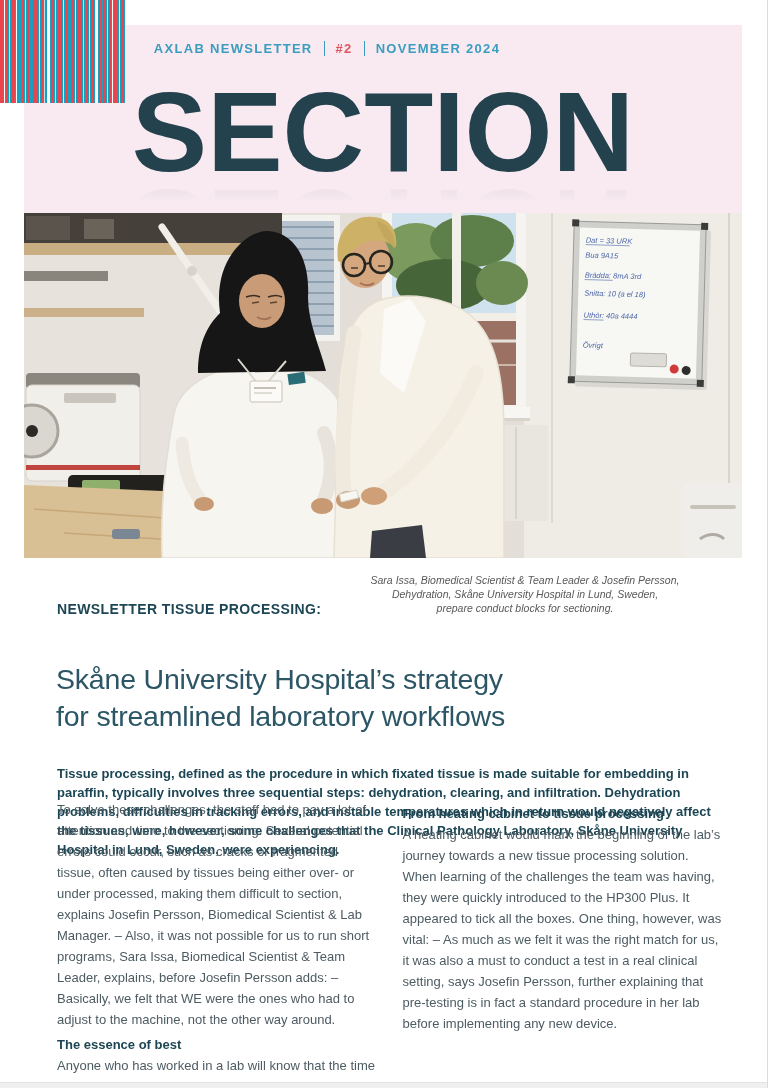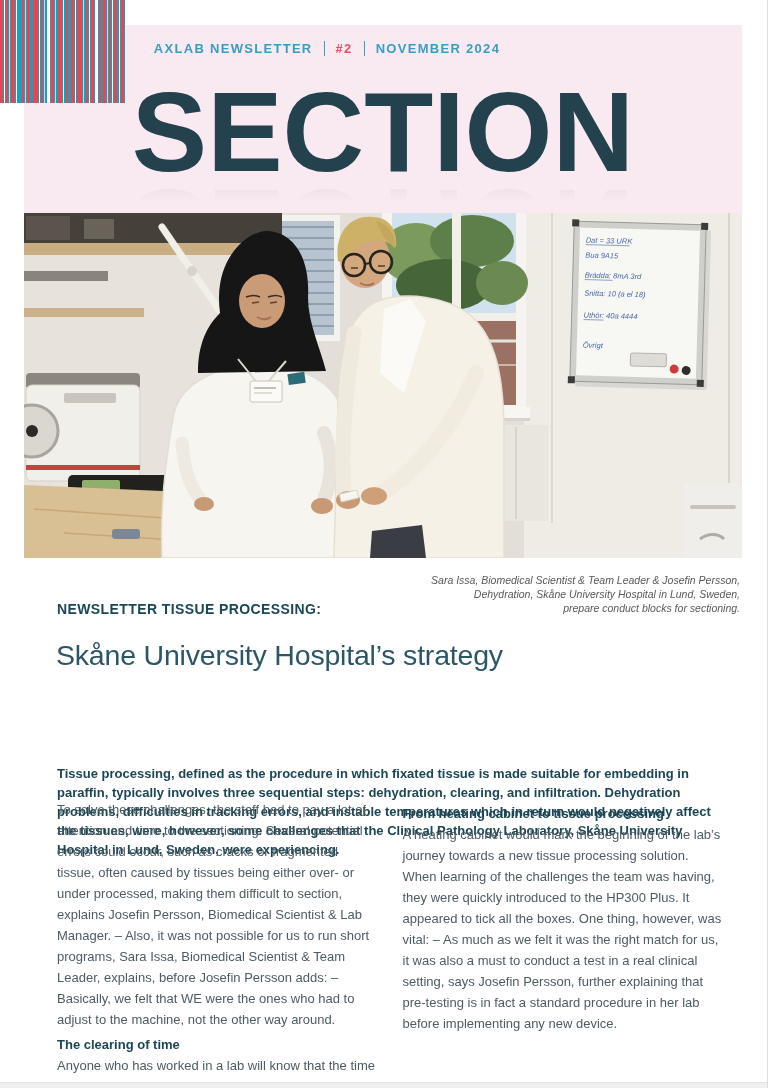"Sara Issa, Biomedical Scientist &" .caption { text-align: right -> center }
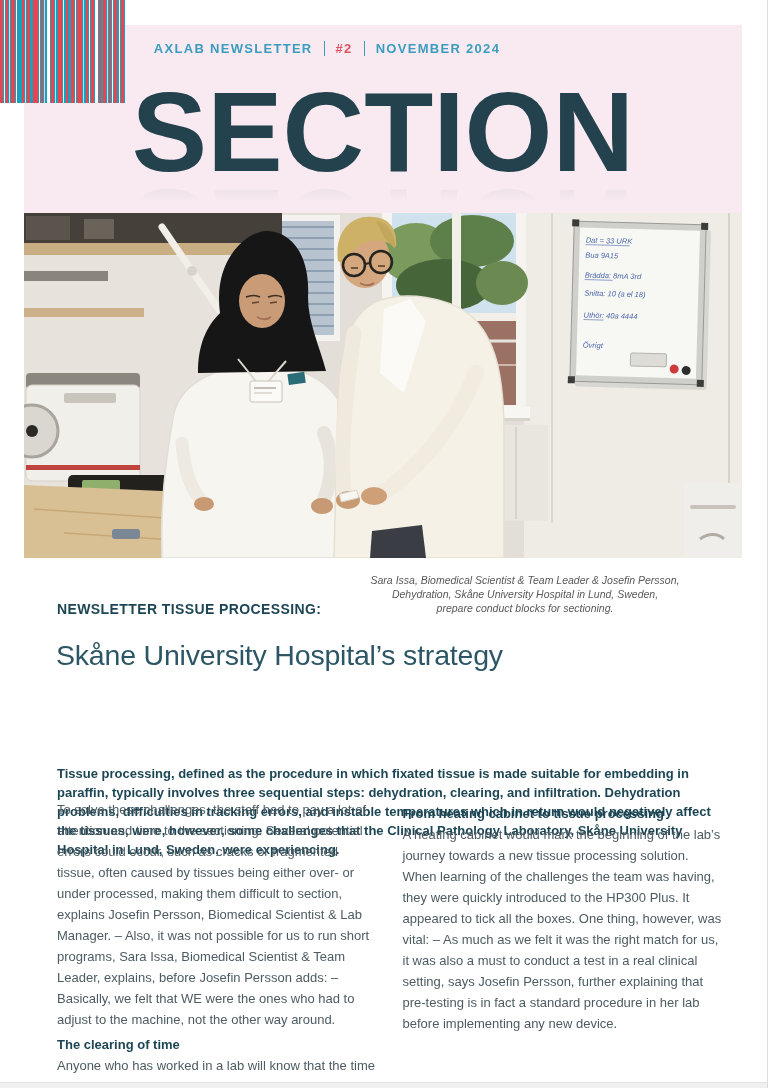"Skåne University Hospital’s strategy" .headline { top: 637px -> 661px }
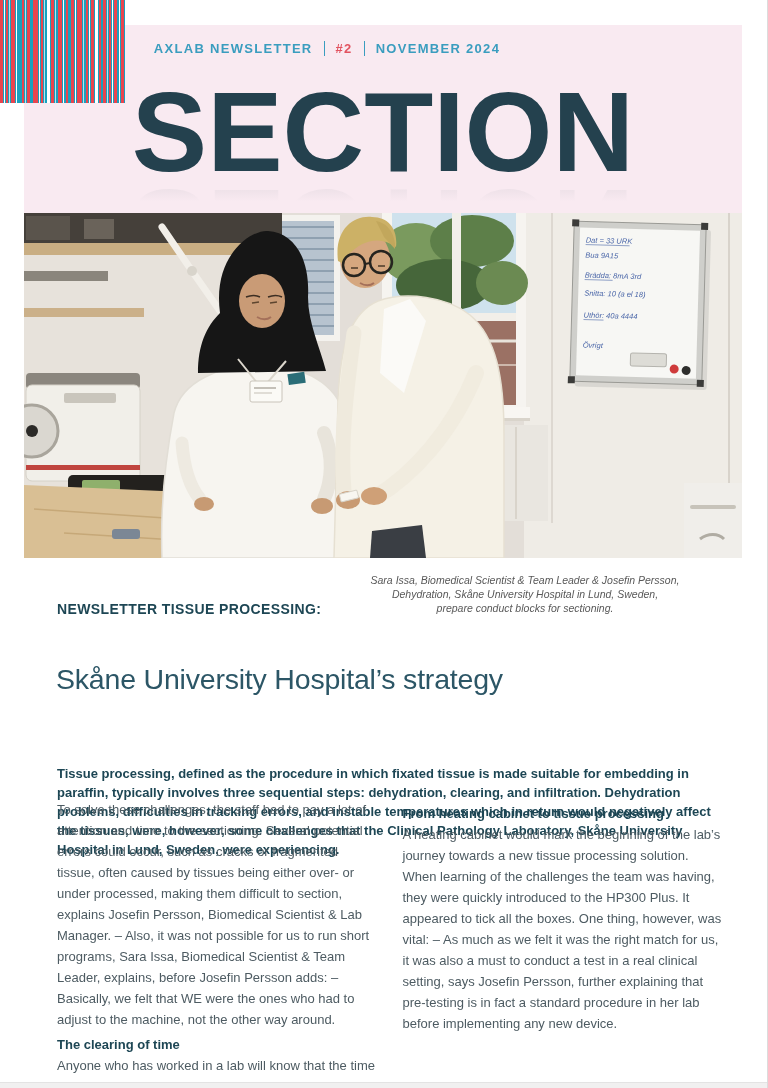"for streamlined laboratory workflows" div { html: none -> <div>for streamlined laboratory workflows</div> }
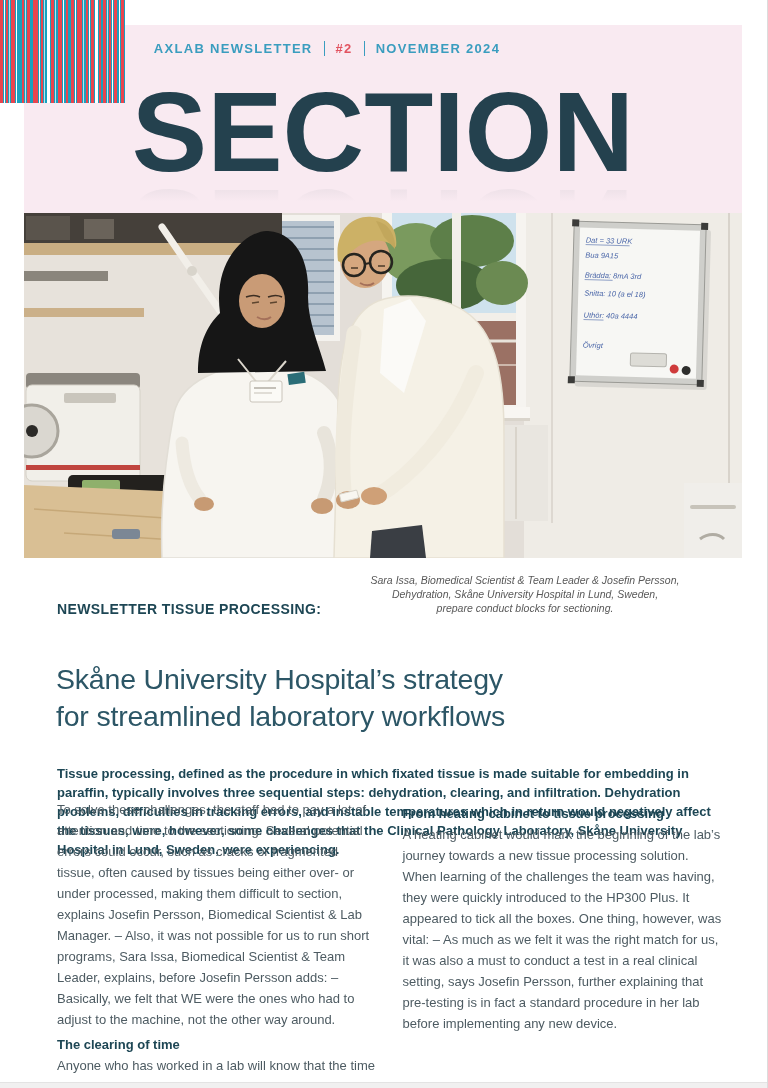"The clearing of time" div.subhead { text: clearing of time -> essence of best }
